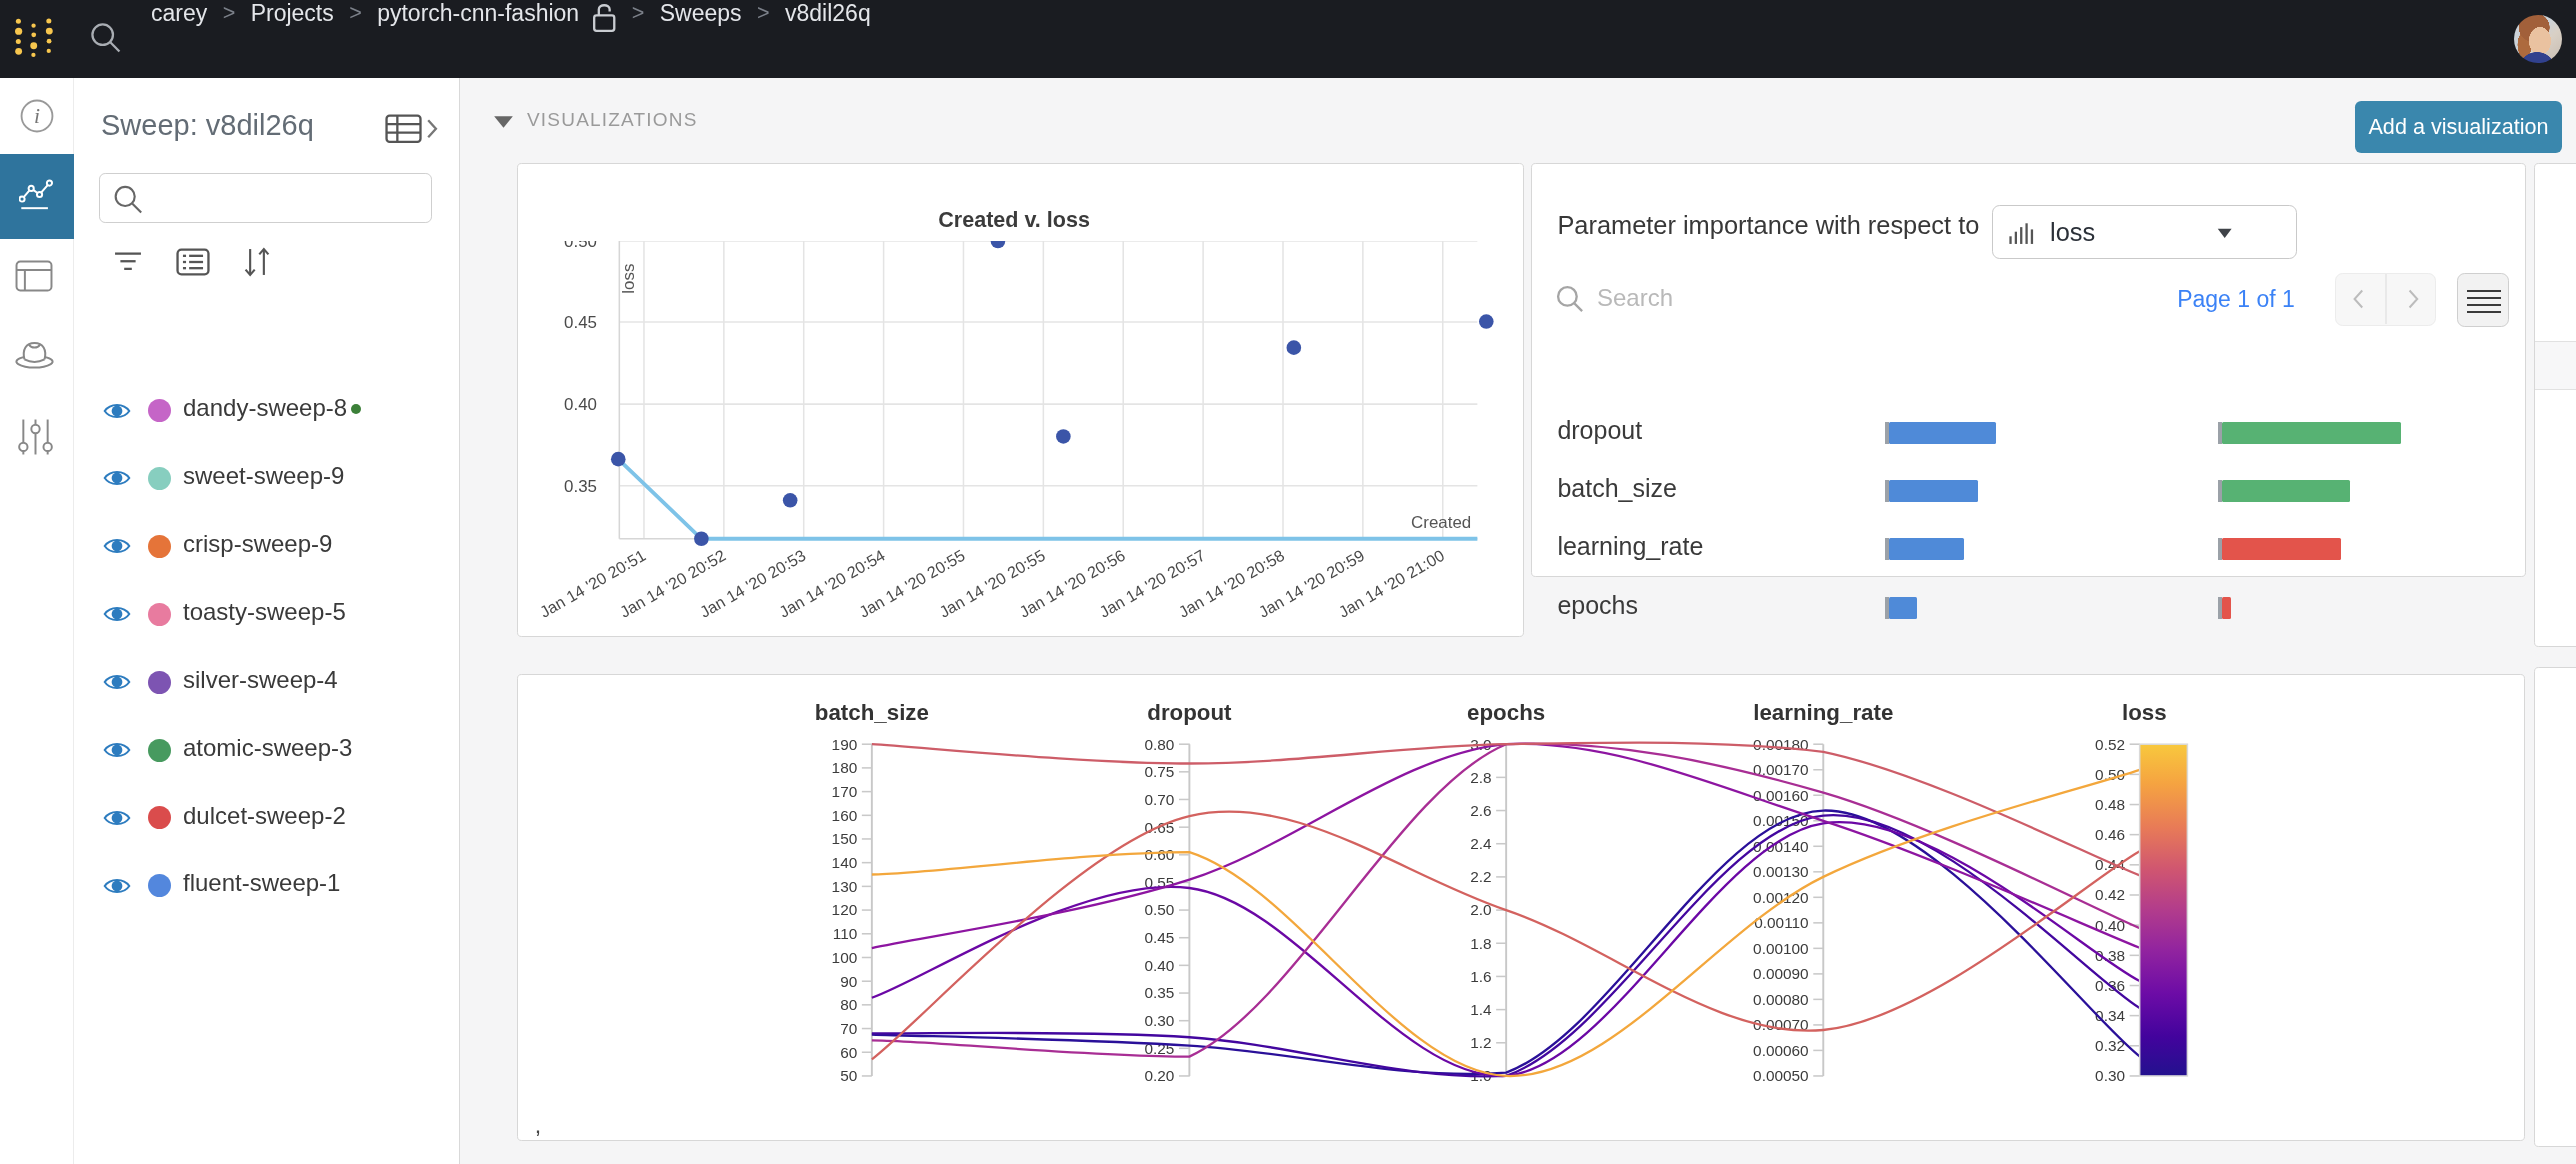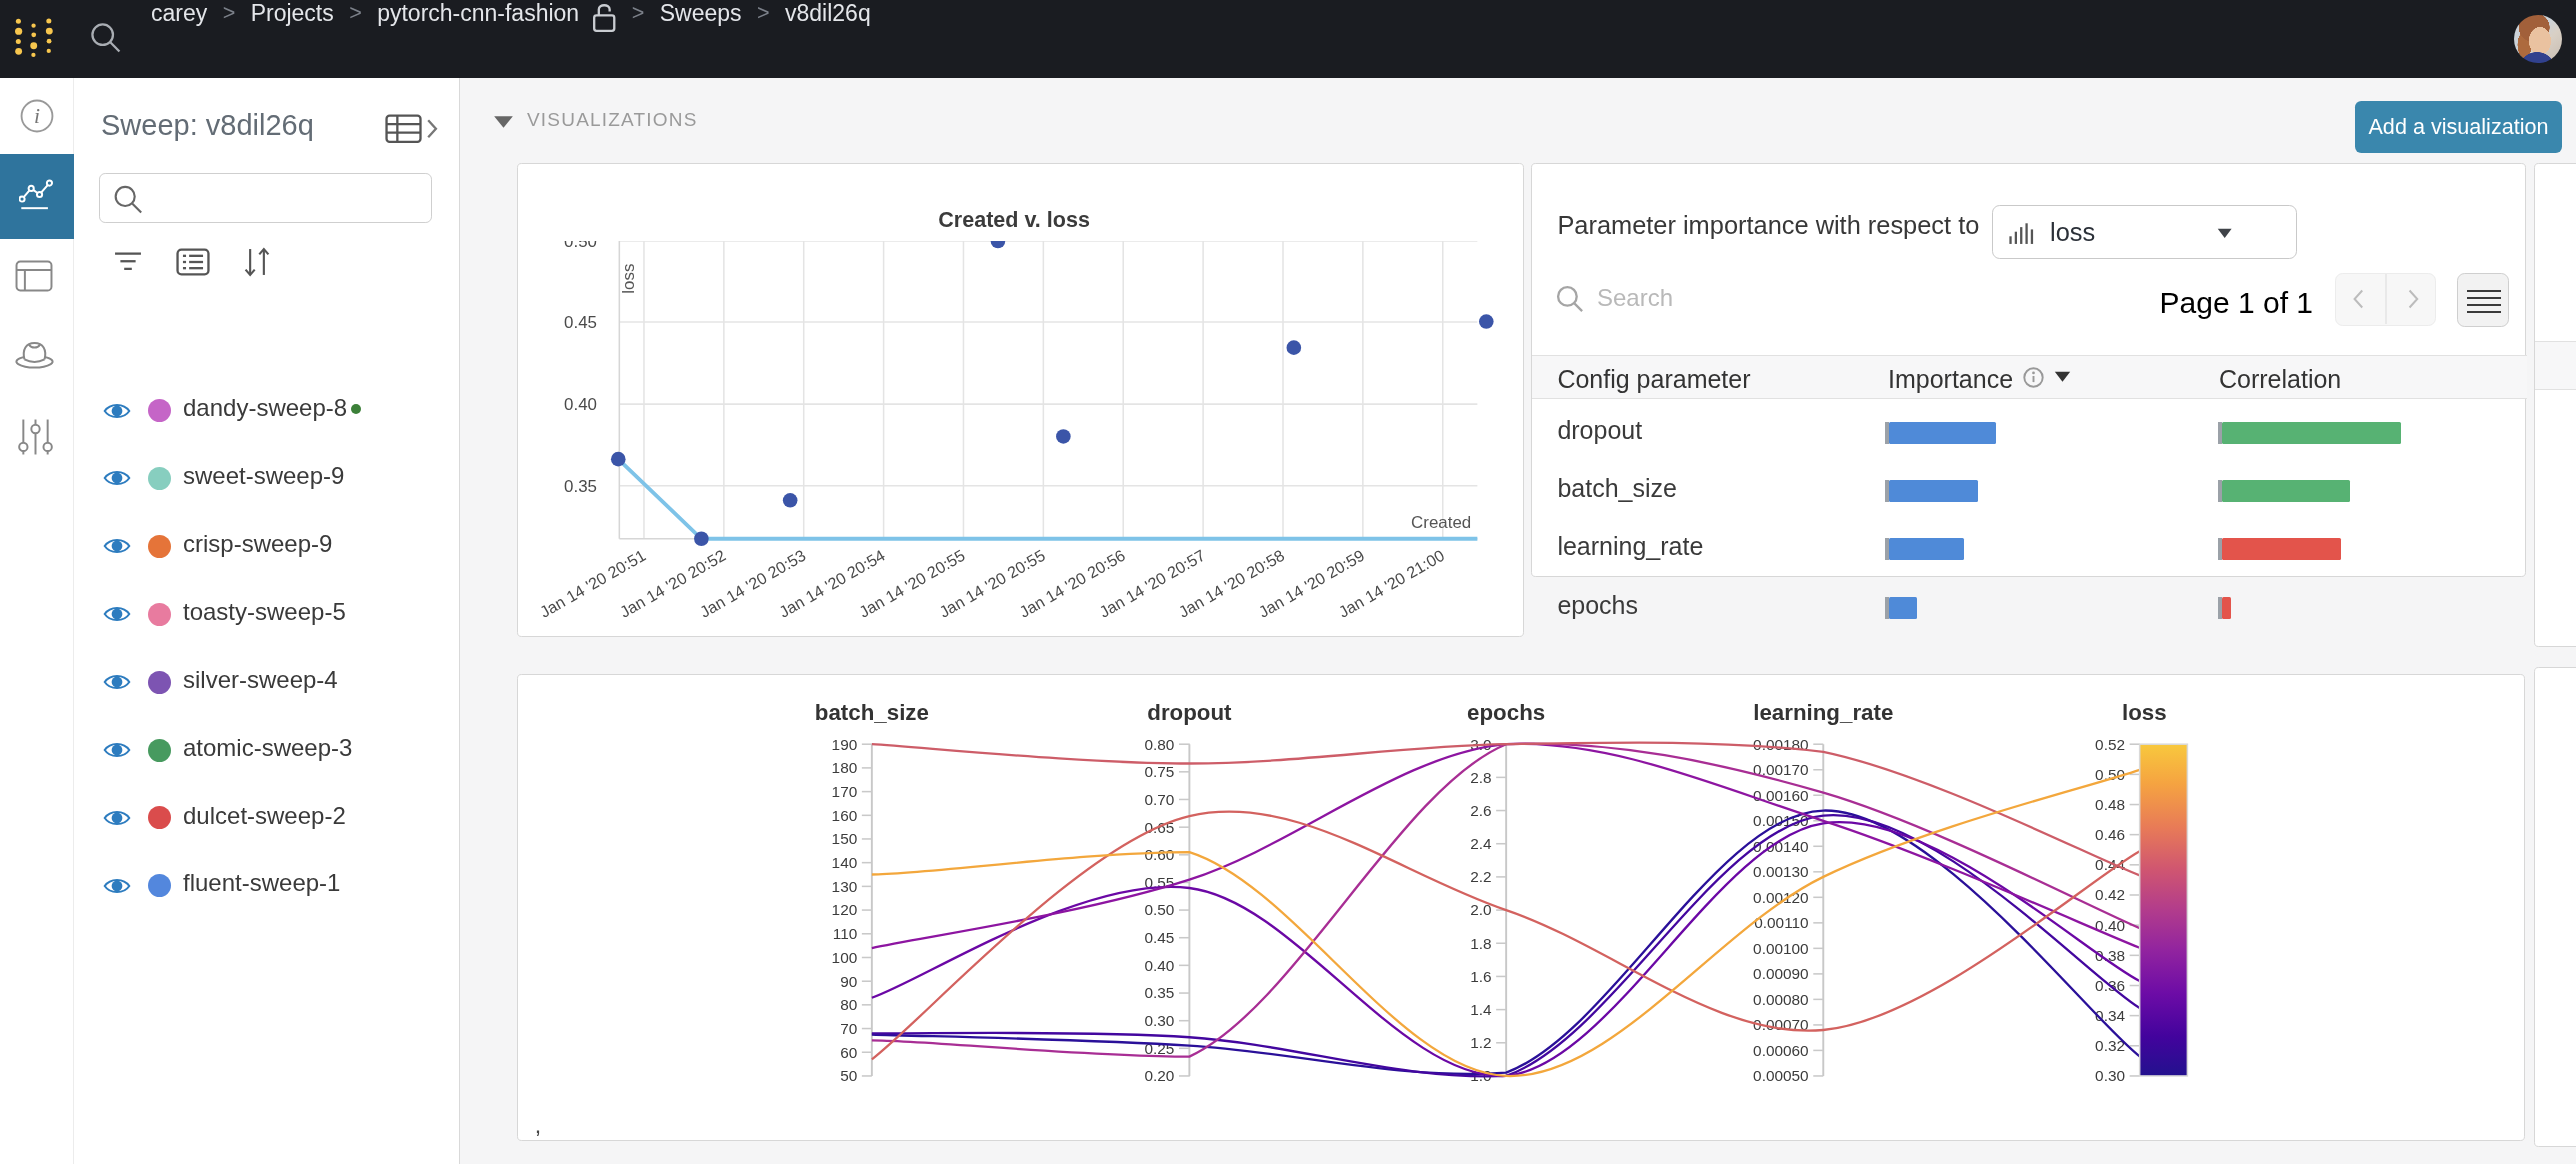"Page 1 of 1" div.abs { color: #000000 -> #3b82f6; font-size: 30px -> 23px; text-align: right -> center }
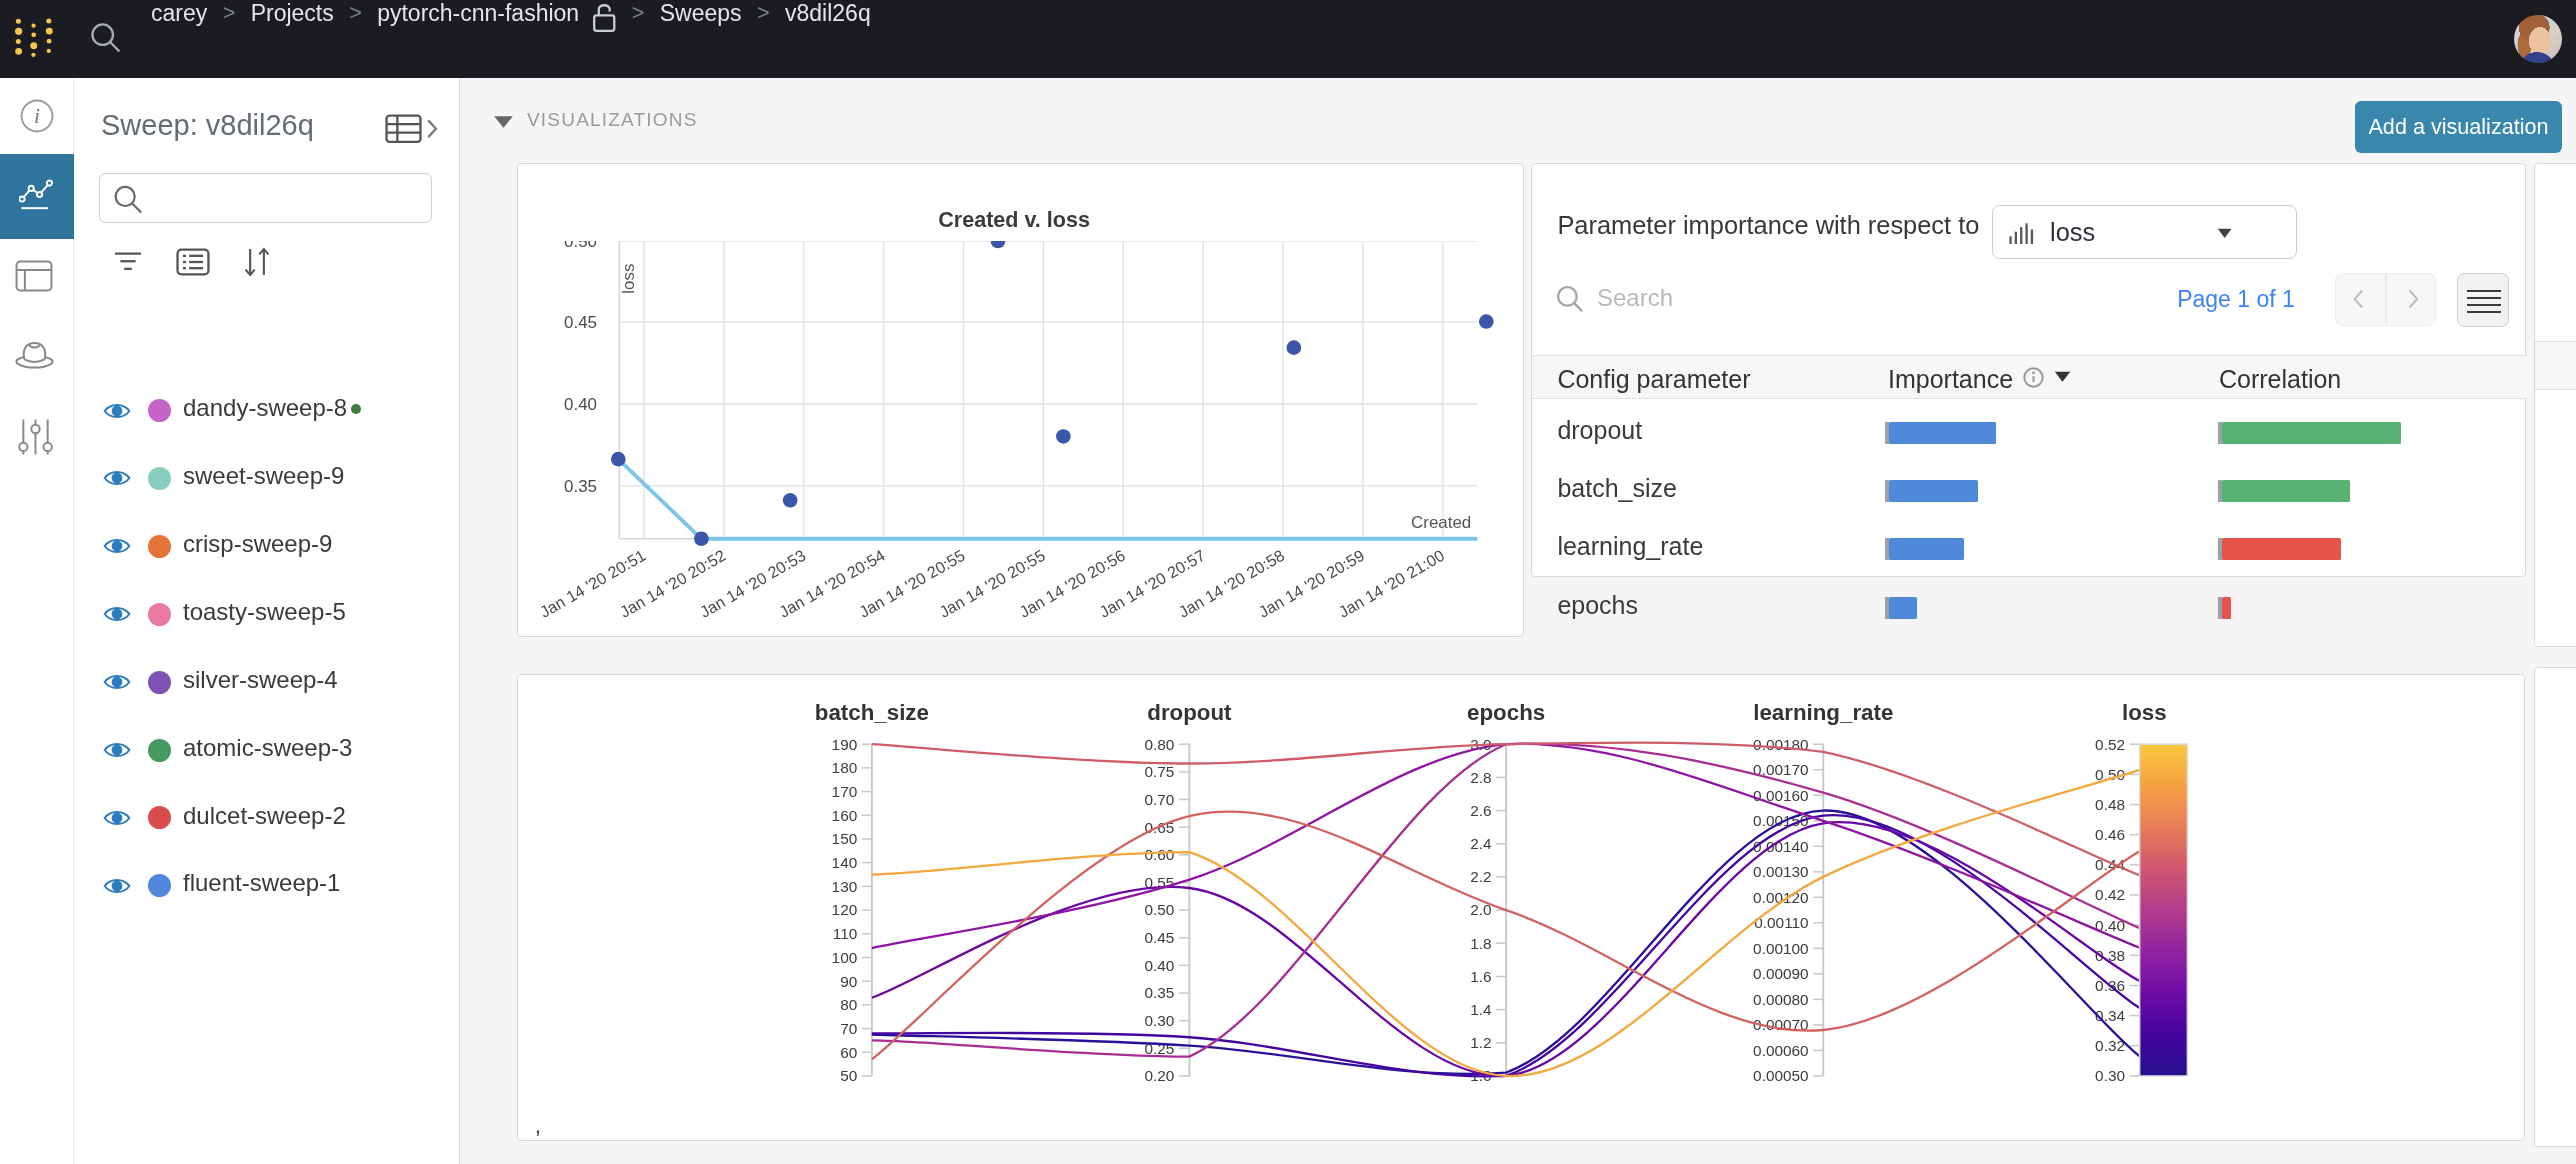"Config parameter" div.abs { html: <div> <div>Config parameter</div> <div>Importance</div> <svg> <circle></circle> <line></line> <circle></circle> </svg> <svg> <path></path> </svg> <div>Correlation</div> </div> -> none }
